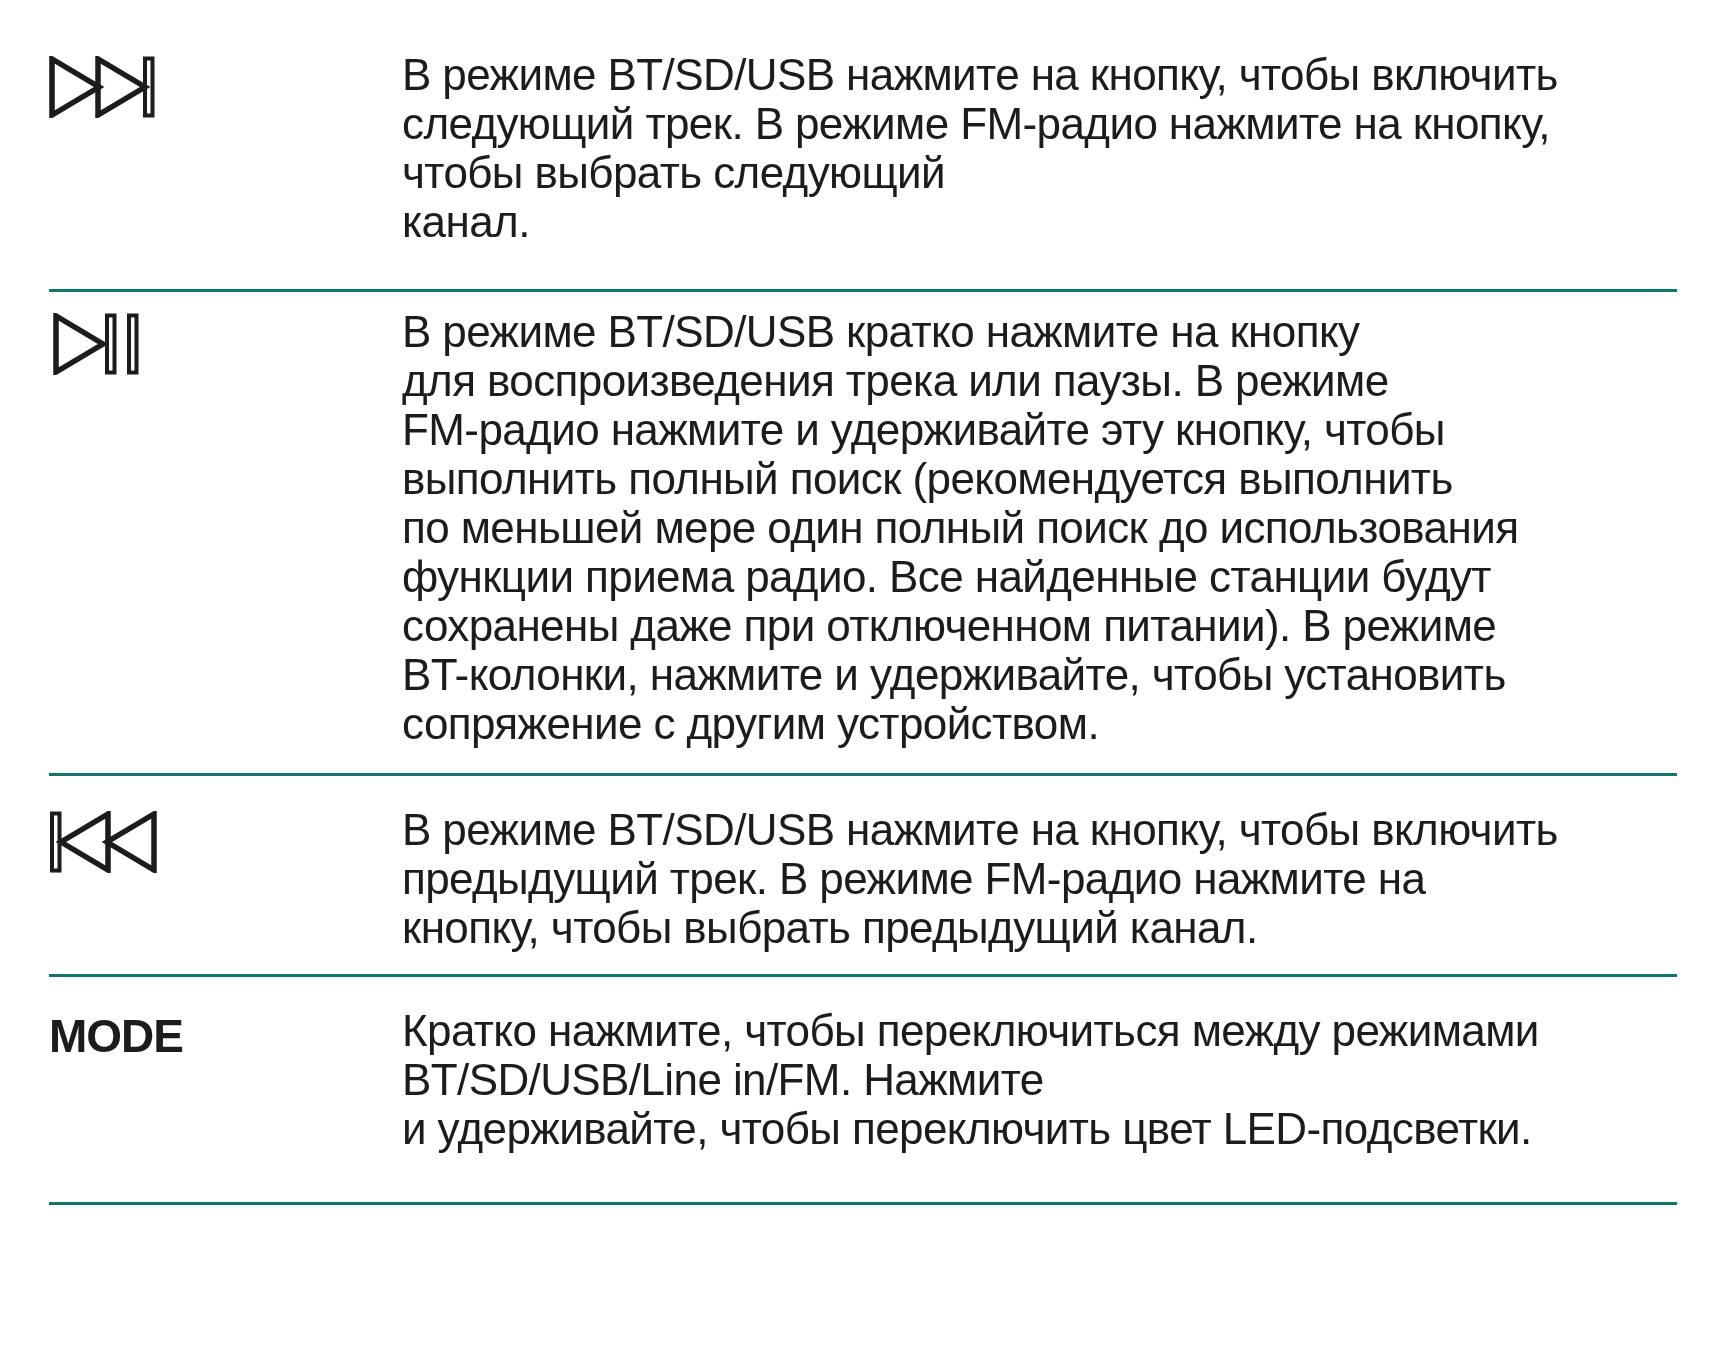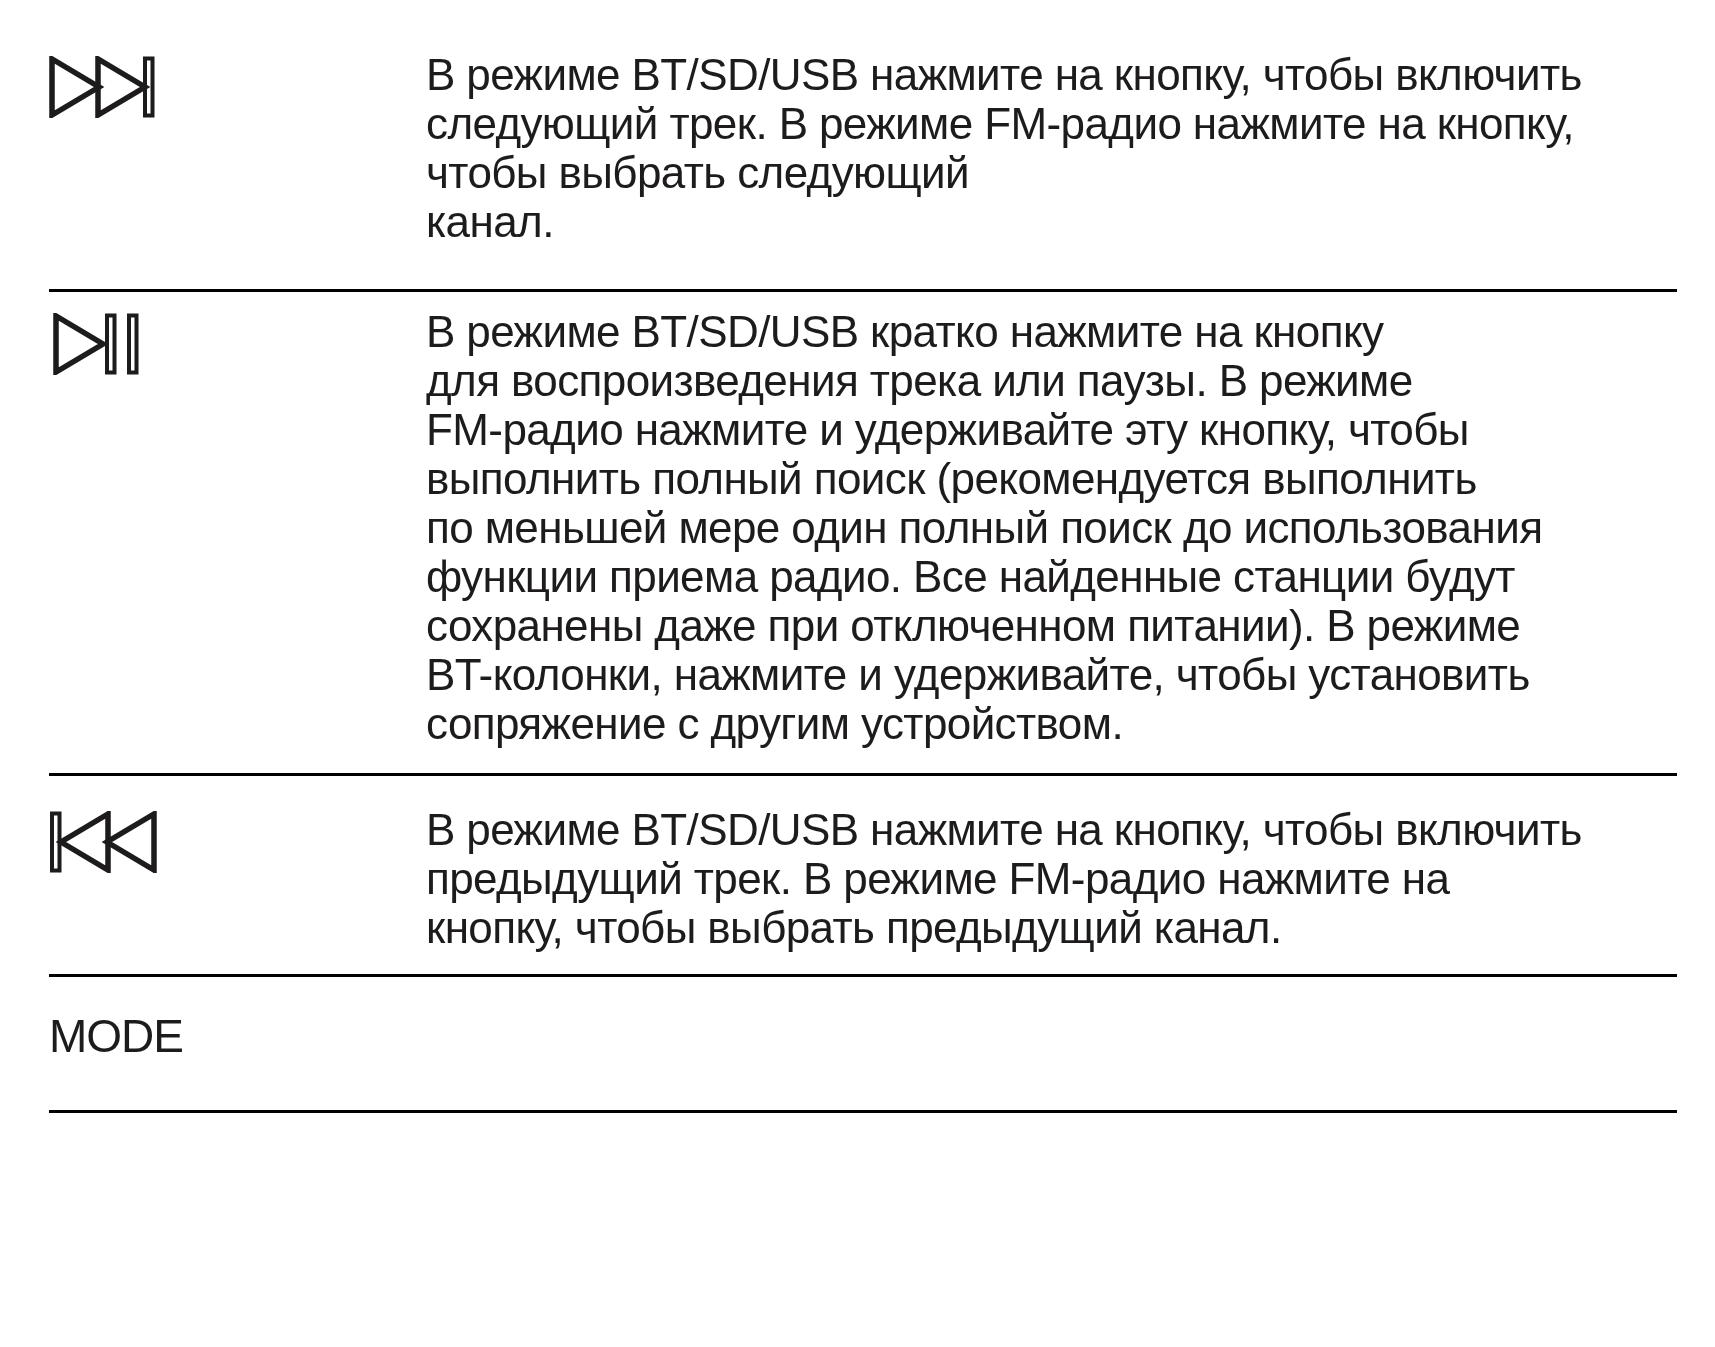"В режиме BT/SD/USB нажмите на" .row { border-bottom: 3px solid #000000 -> 3px solid #0f766e; gap: 24px -> none }
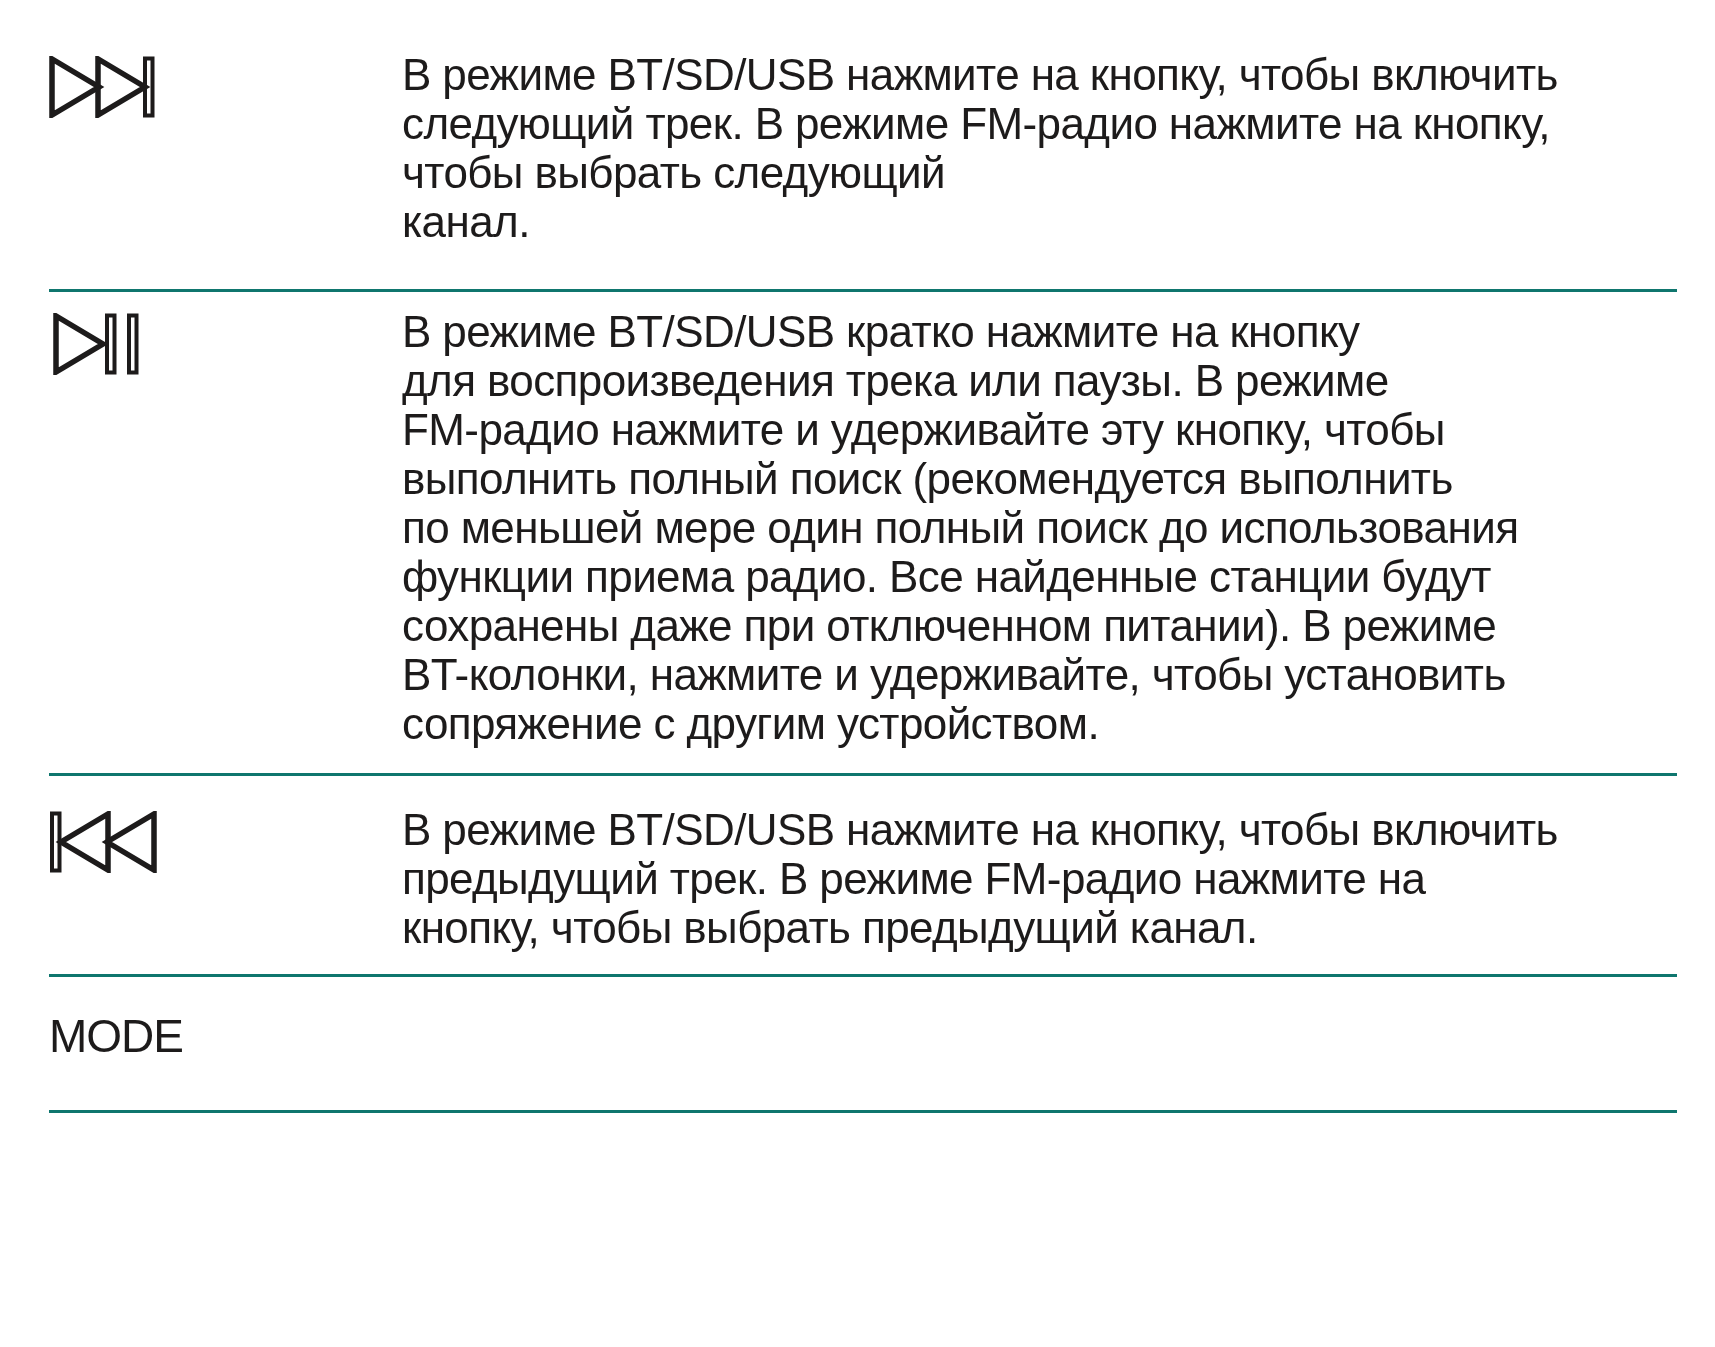"MODE" .mode-label { font-weight: 400 -> 700 }
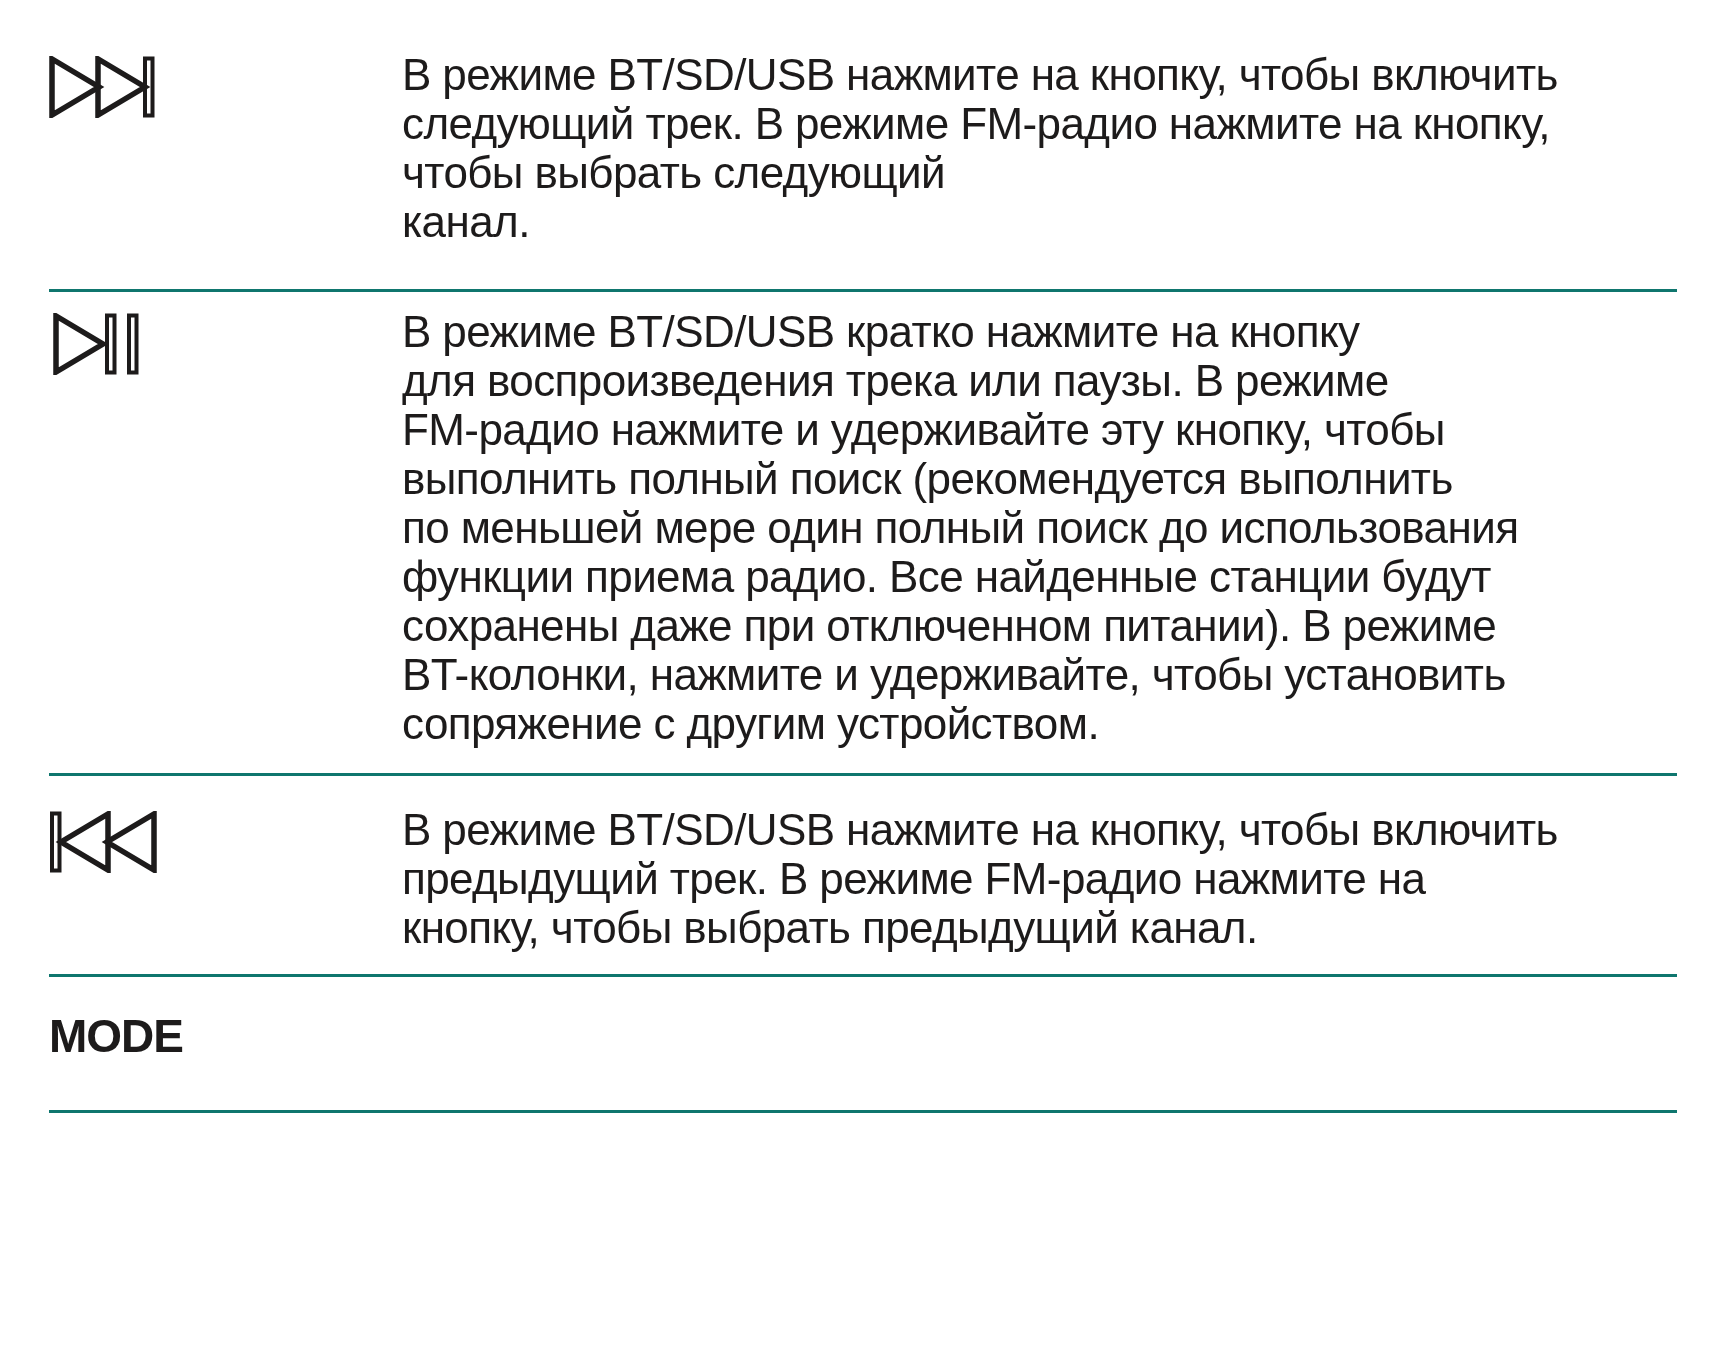"Кратко нажмите, чтобы переключиться" div.desc-cell { html: none -> <div>Кратко нажмите, чтобы переключиться между режимами BT/SD/USB/Line in/FM. Нажмите и удерживайте, чтобы переключить цвет LED-подсветки.</div> }
